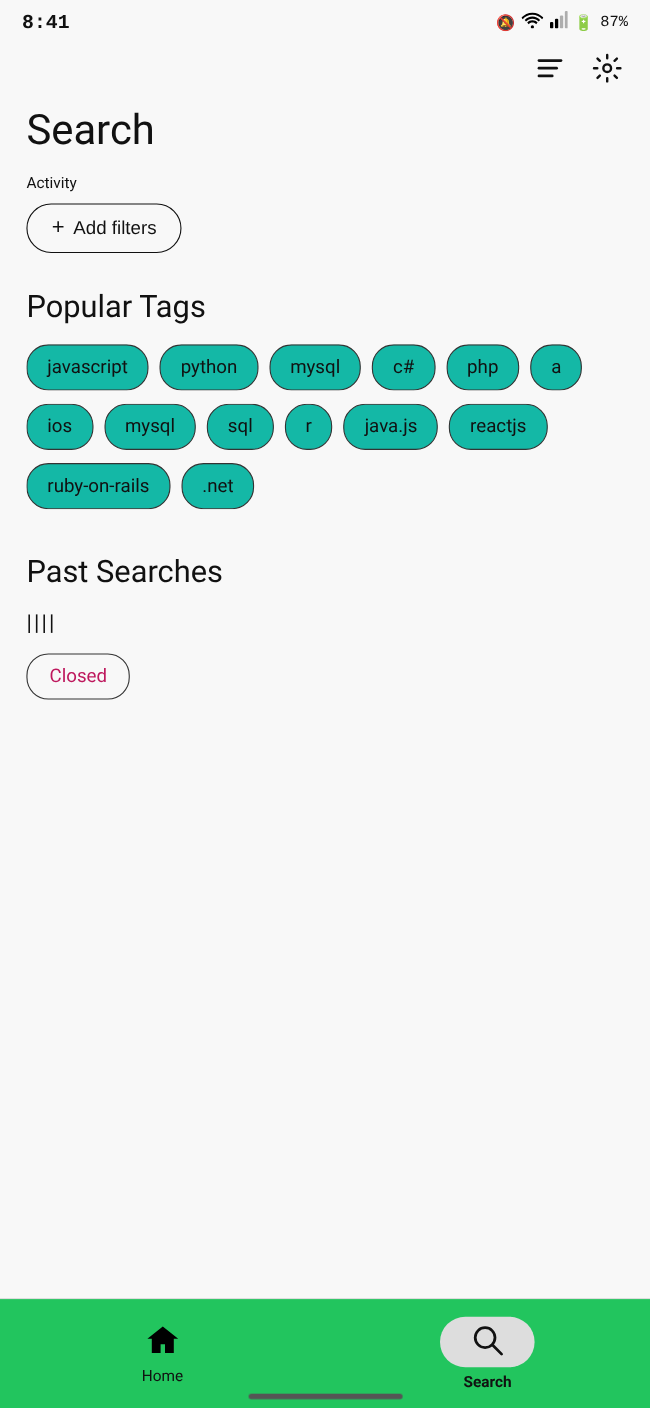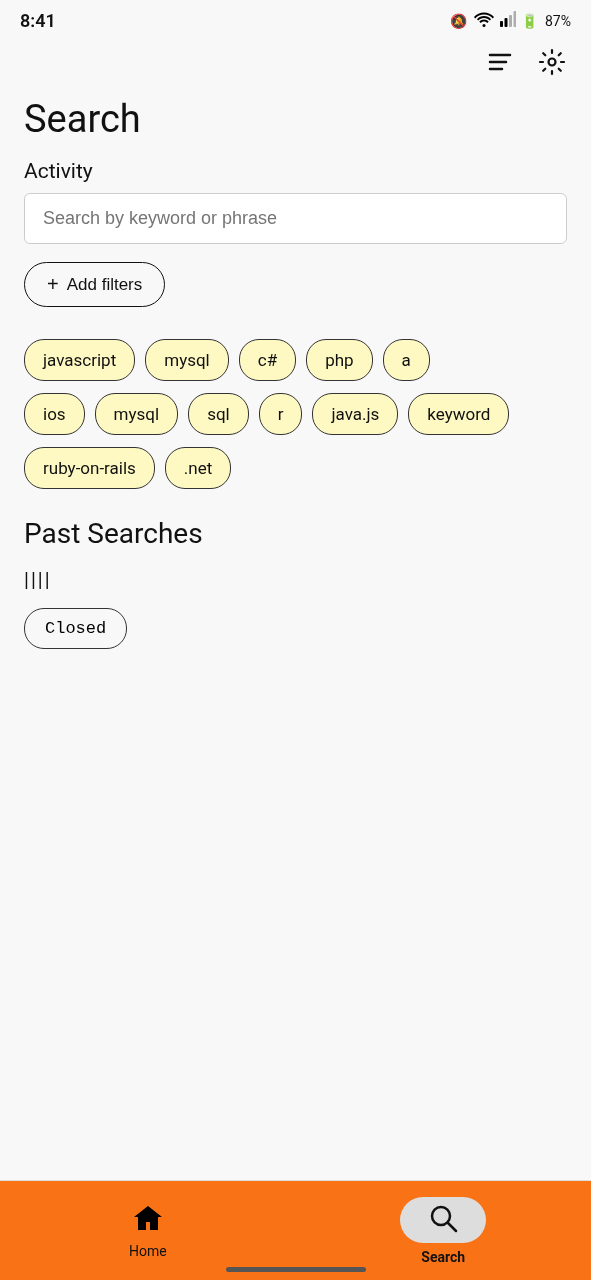"8:41" .status-bar { font-family: none -> Liberation Mono, monospace }
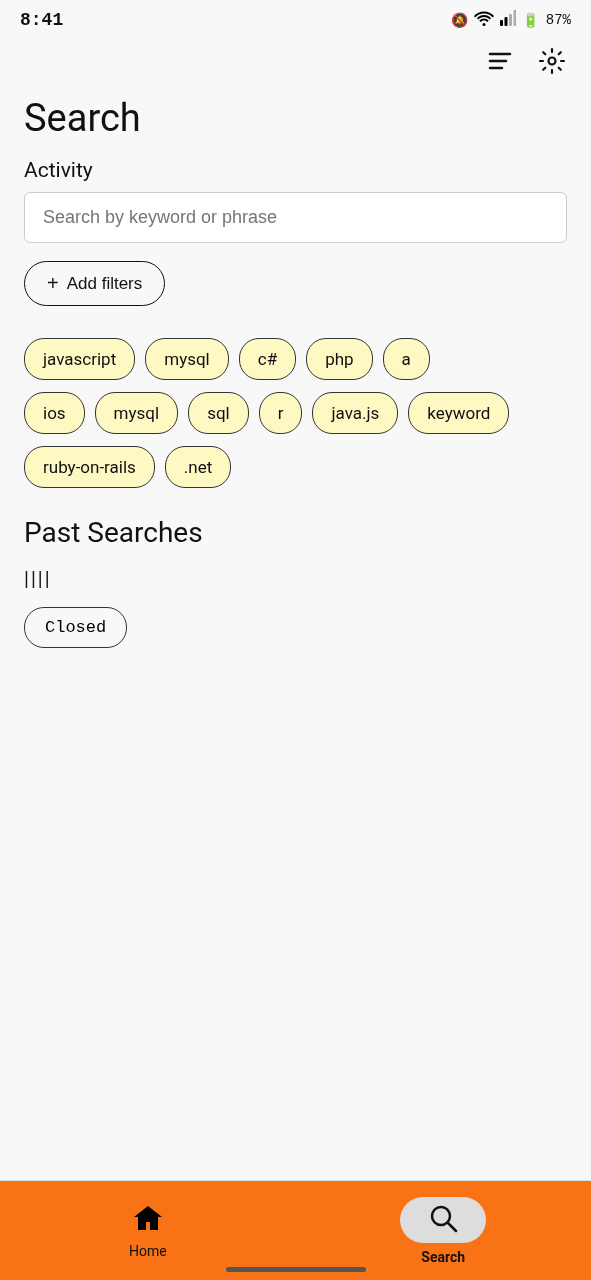"Activity" .section-label { font-size: 21px -> 14px }
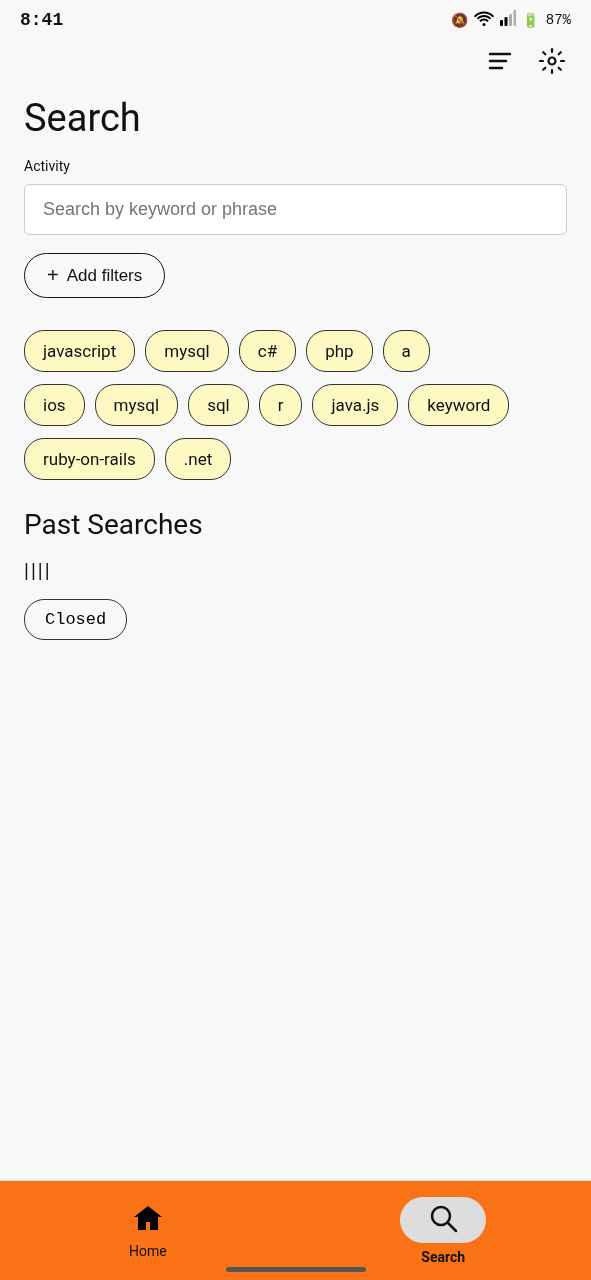"Search by keyword or phrase" div.search-input-wrapper { html: <div> <input> </div> -> none }
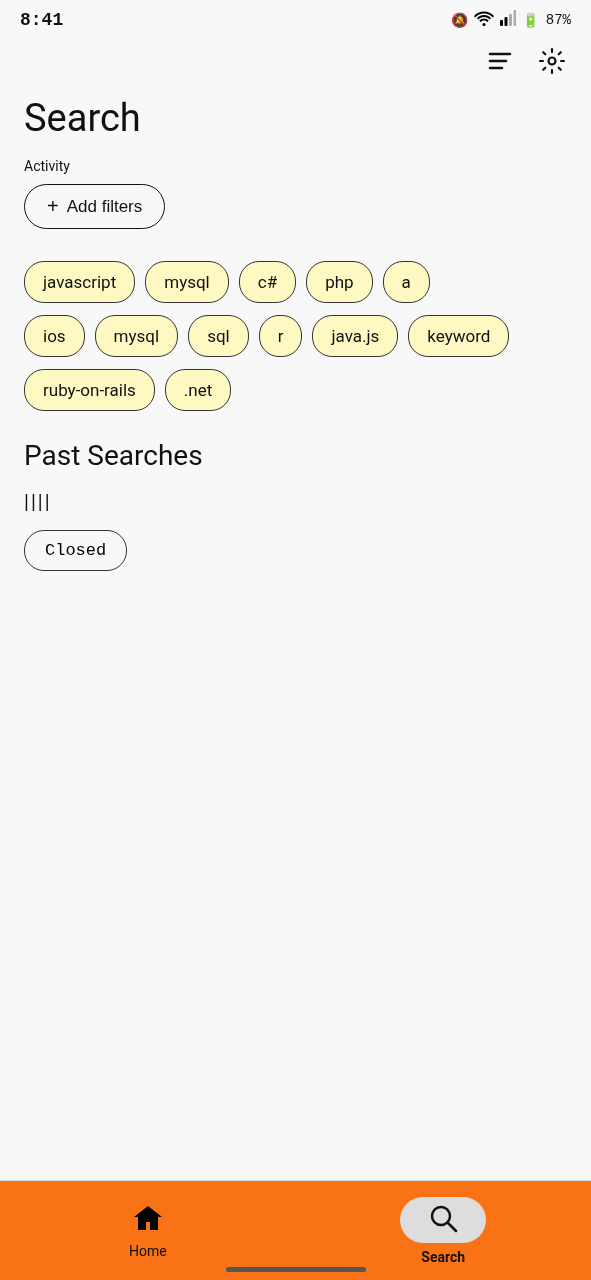"Popular Tags" h2.section-title { html: none -> <h2>Popular Tags</h2> }
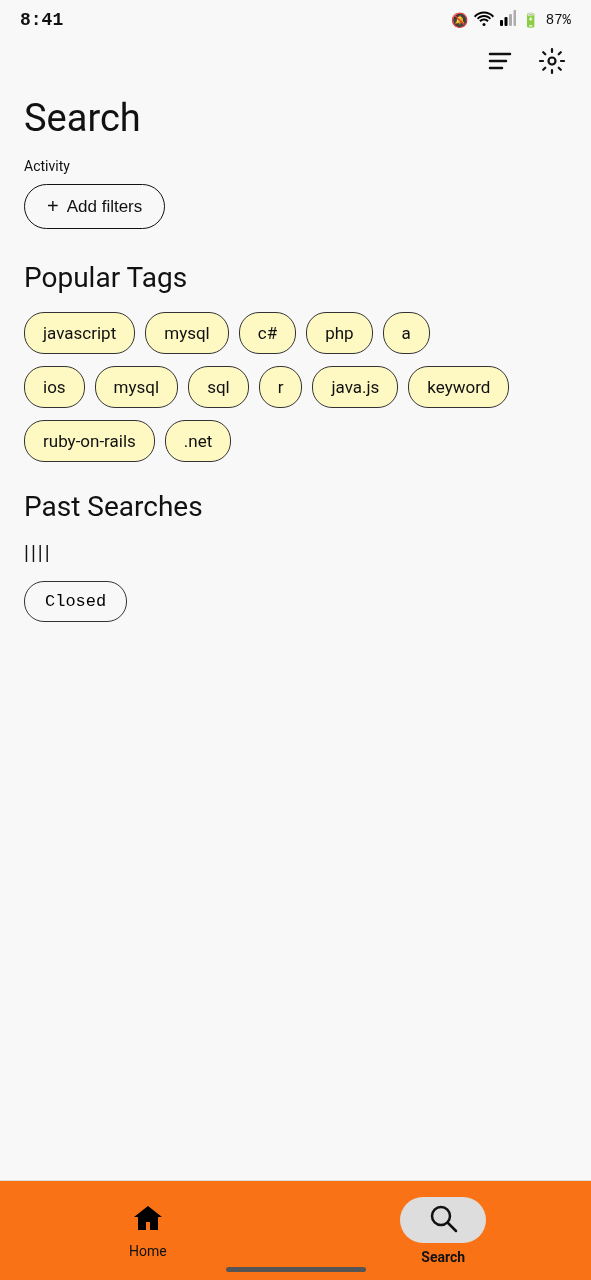"javascript" .tag-chip { background: #fef9c3 -> #14b8a6 }
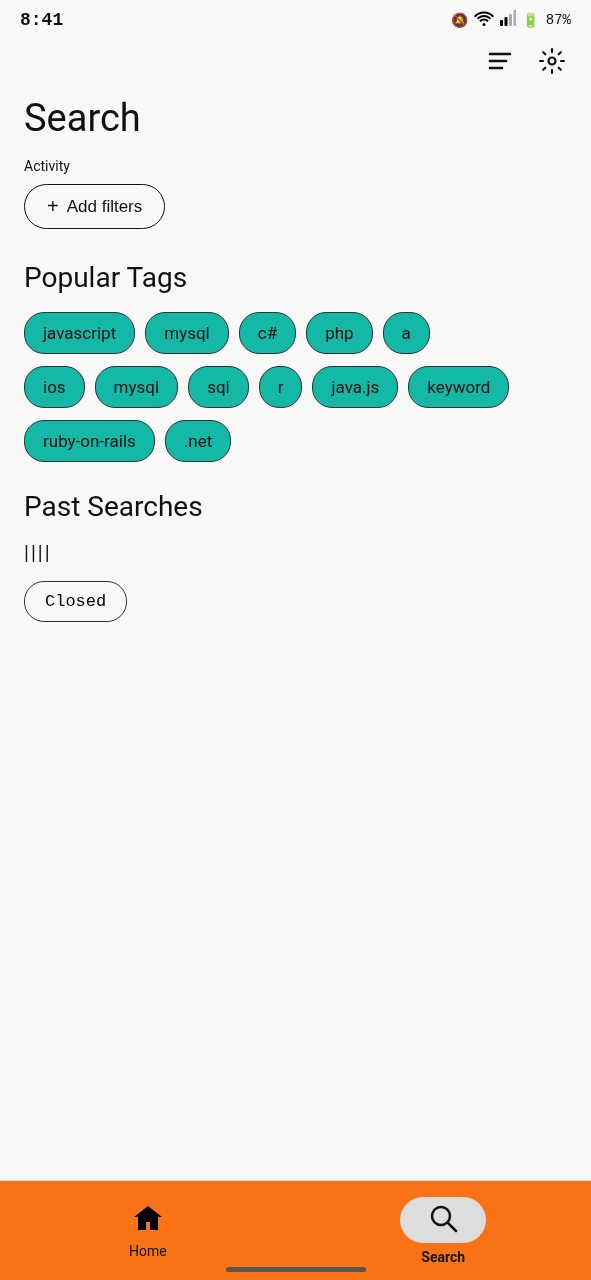"python" span.tag-chip { html: none -> <span>python</span> }
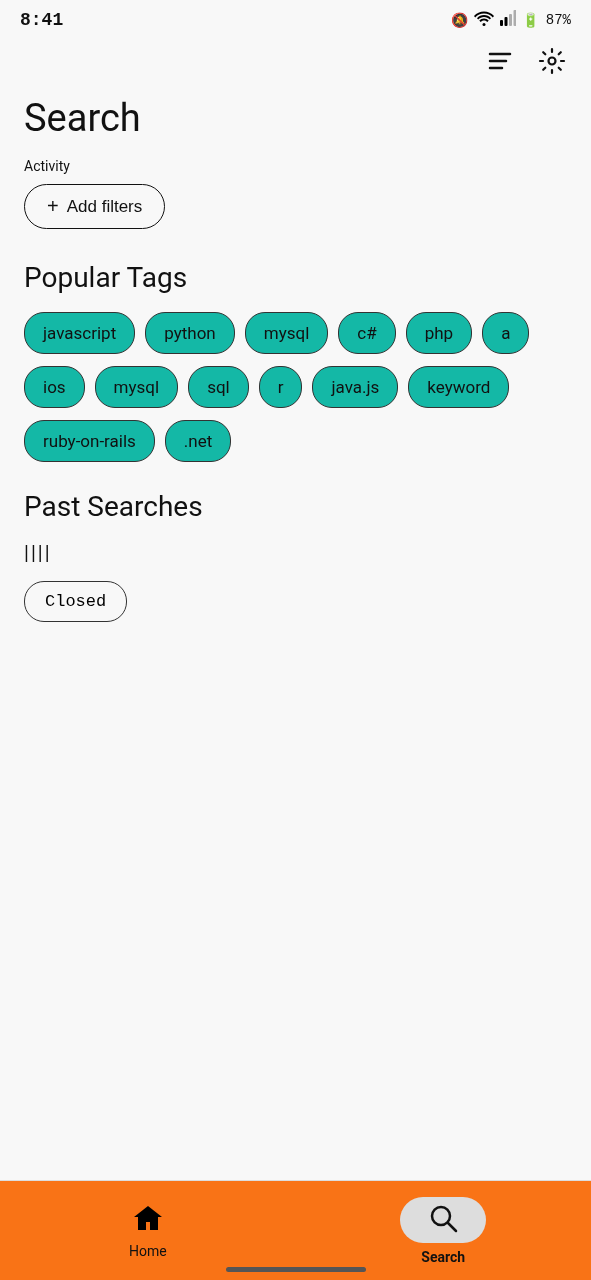"keyword" span.tag-chip { text: keyword -> reactjs }
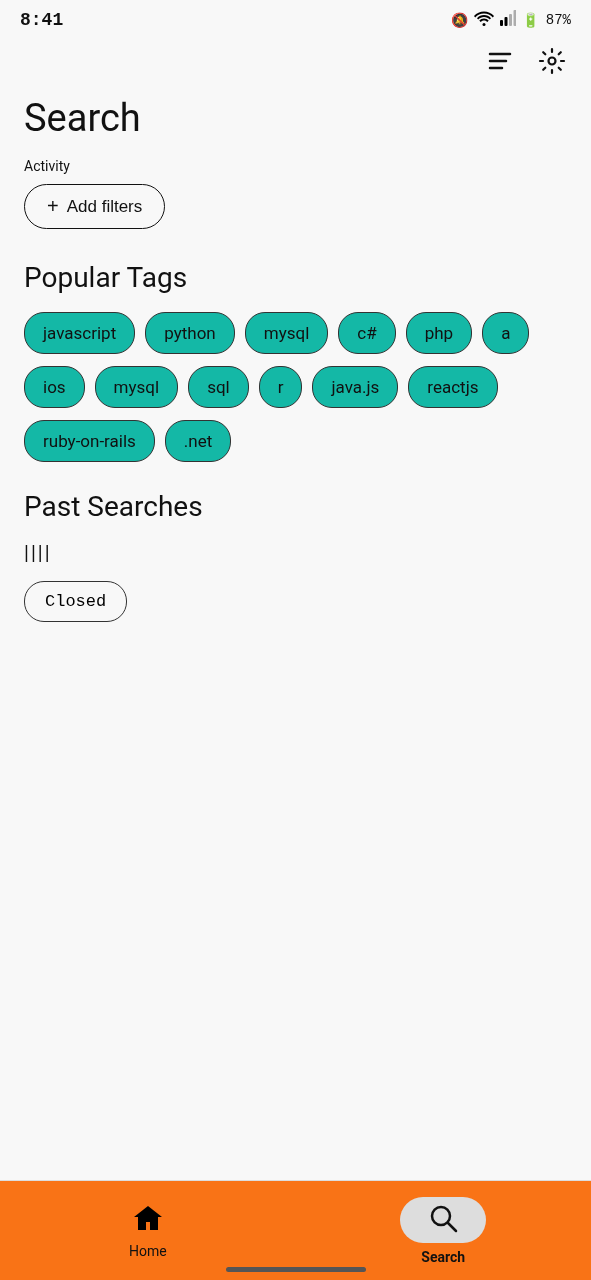"Past Searches" .past-searches-section { margin-top: 28px -> 40px }
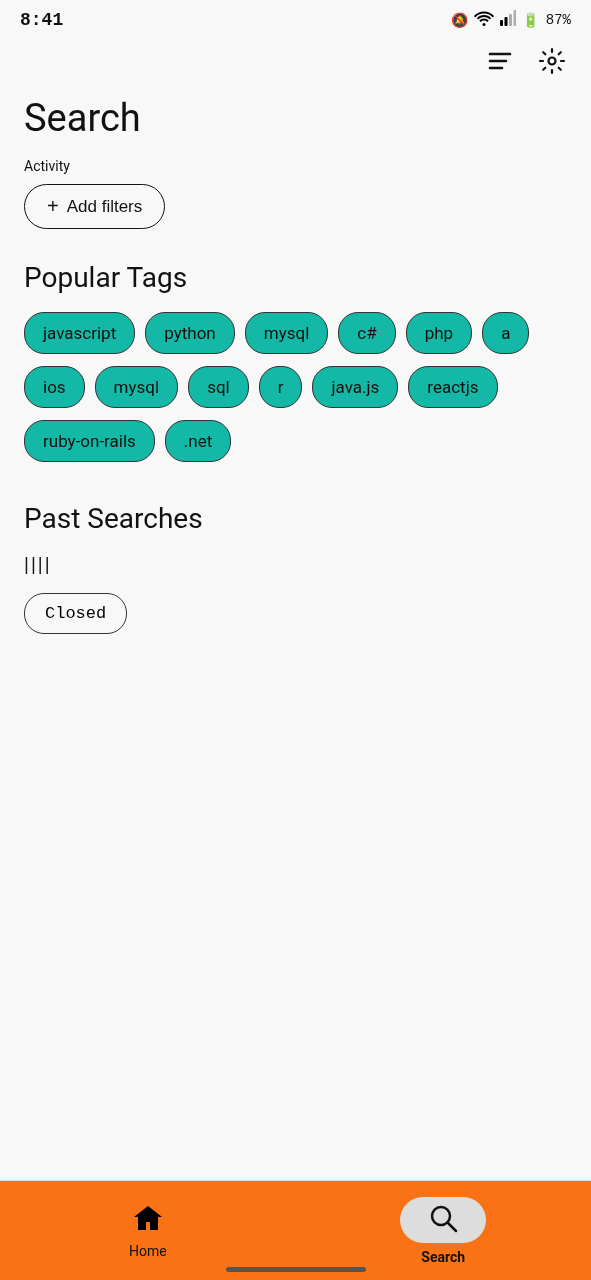"Closed" .closed-chip { color: #000000 -> #be185d; font-family: Liberation Mono, monospace -> none }
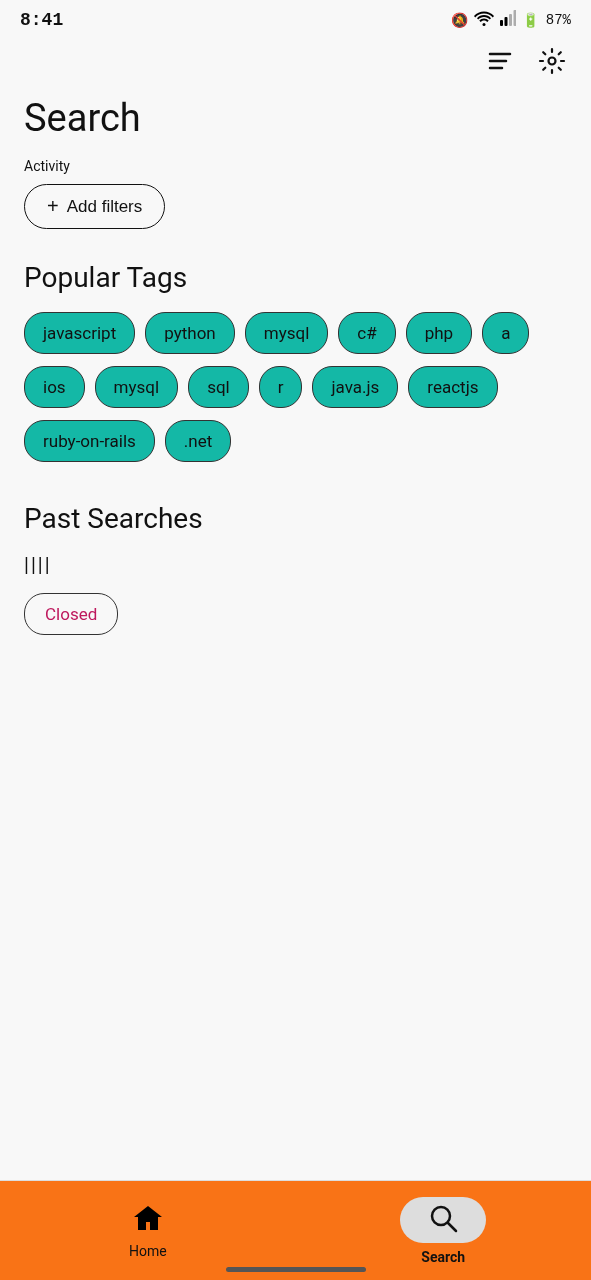"Home" .bottom-nav { background: #f97316 -> #22c55e }
